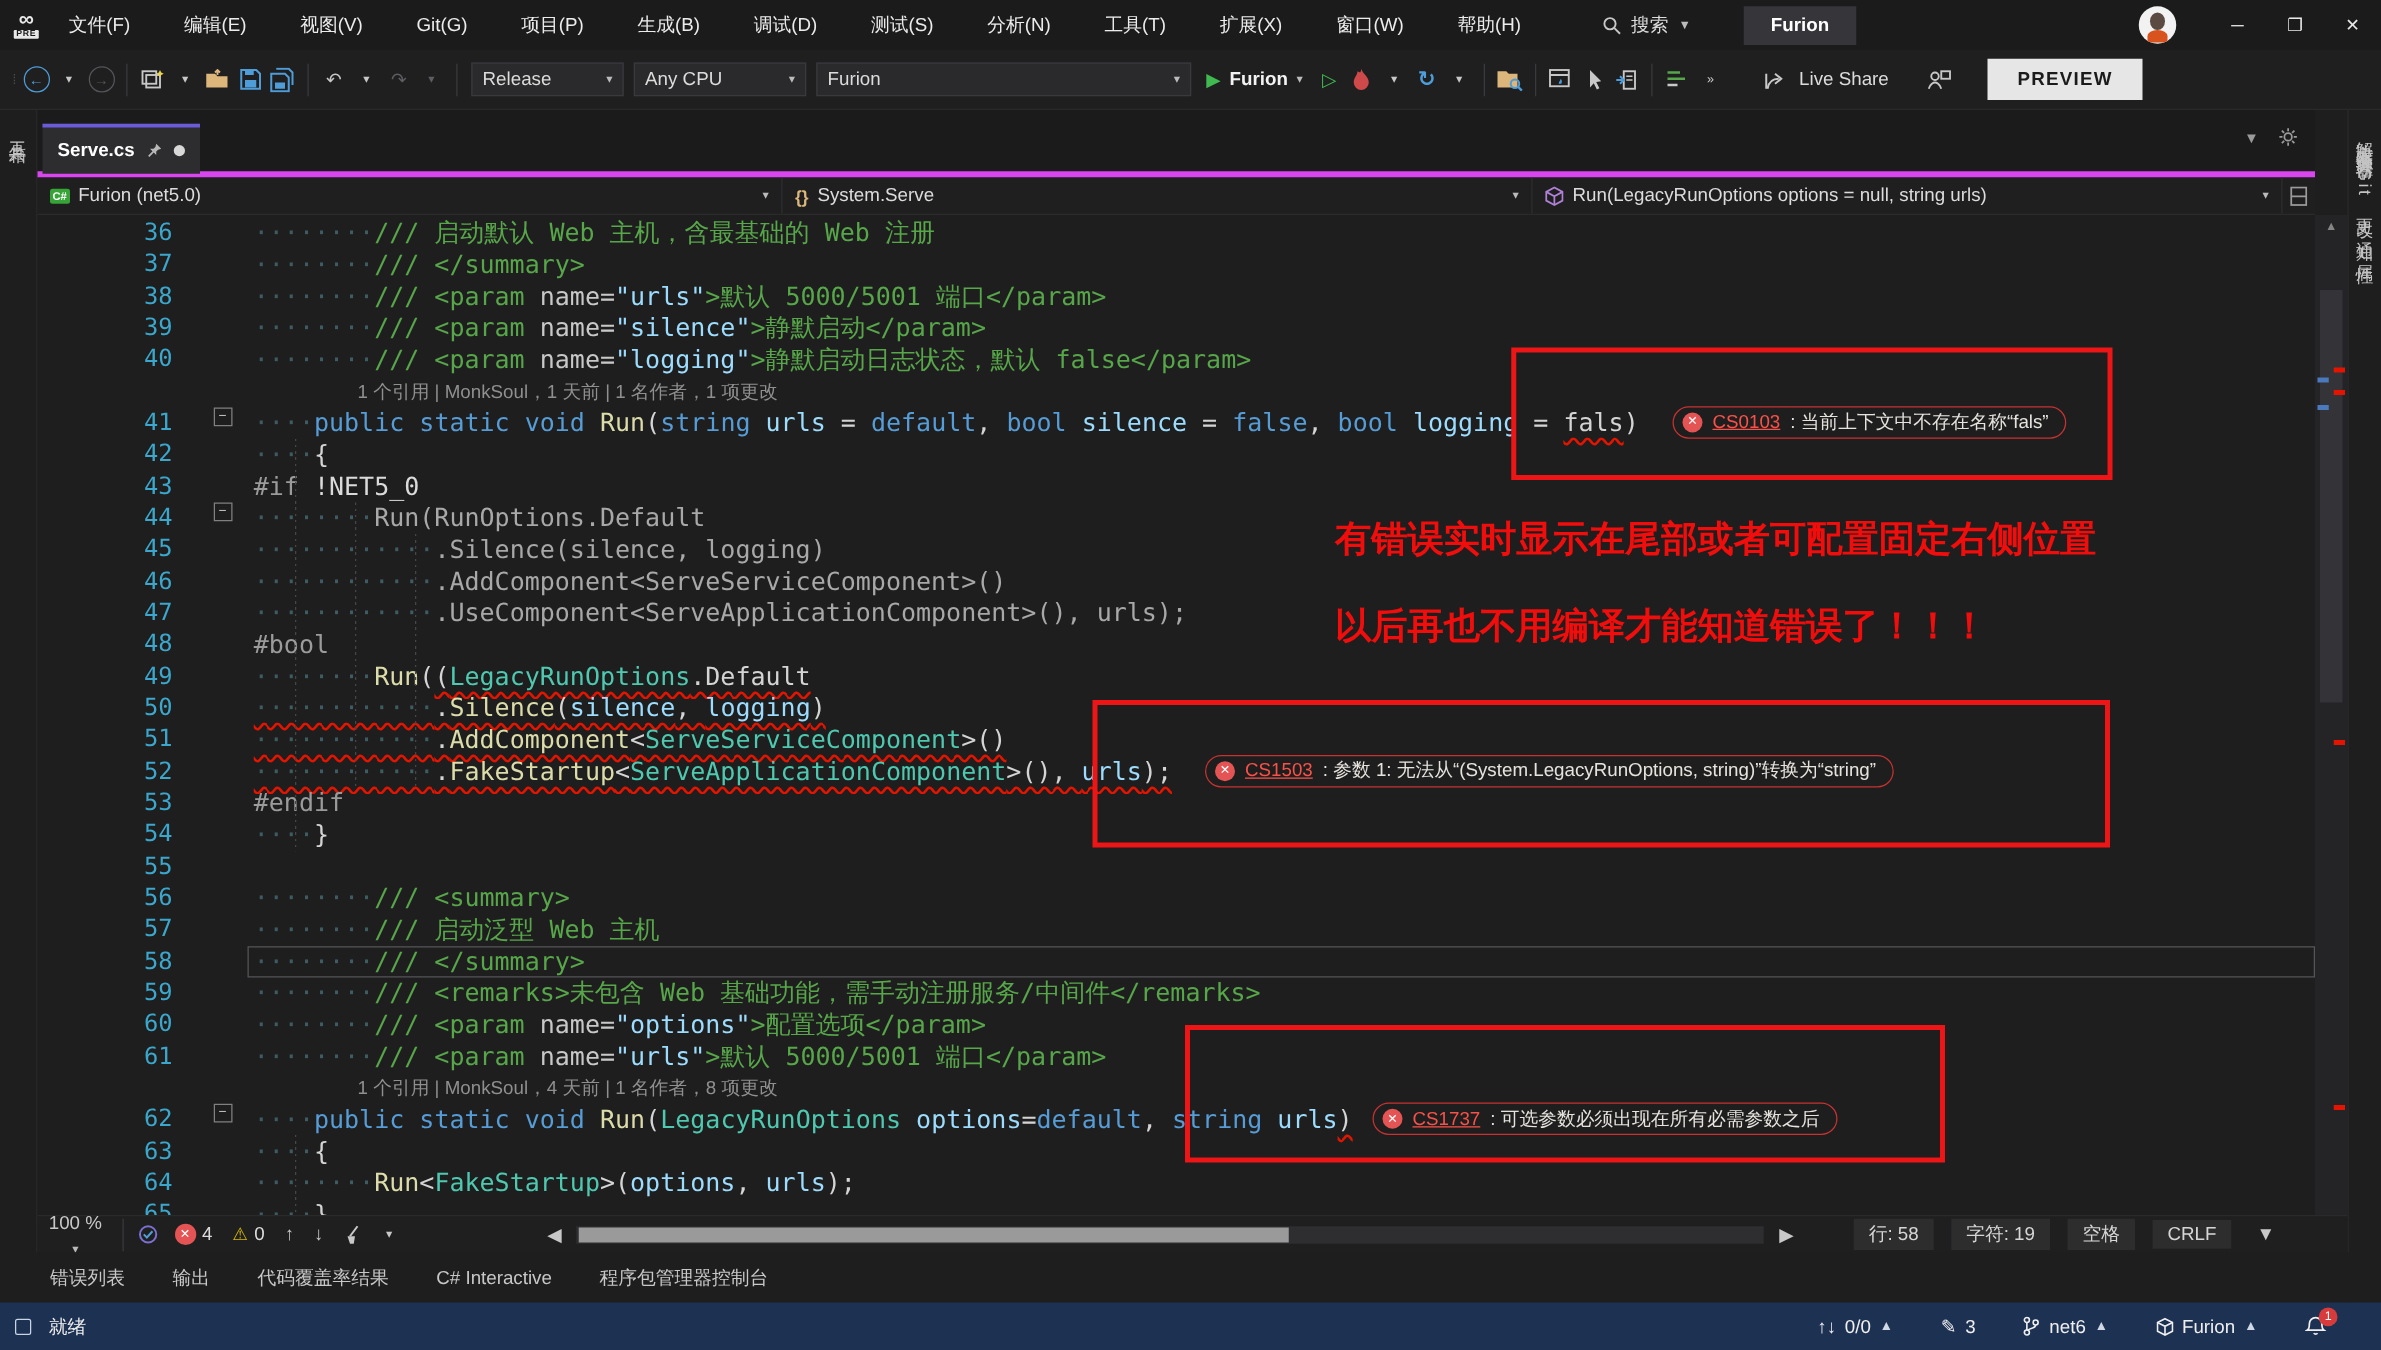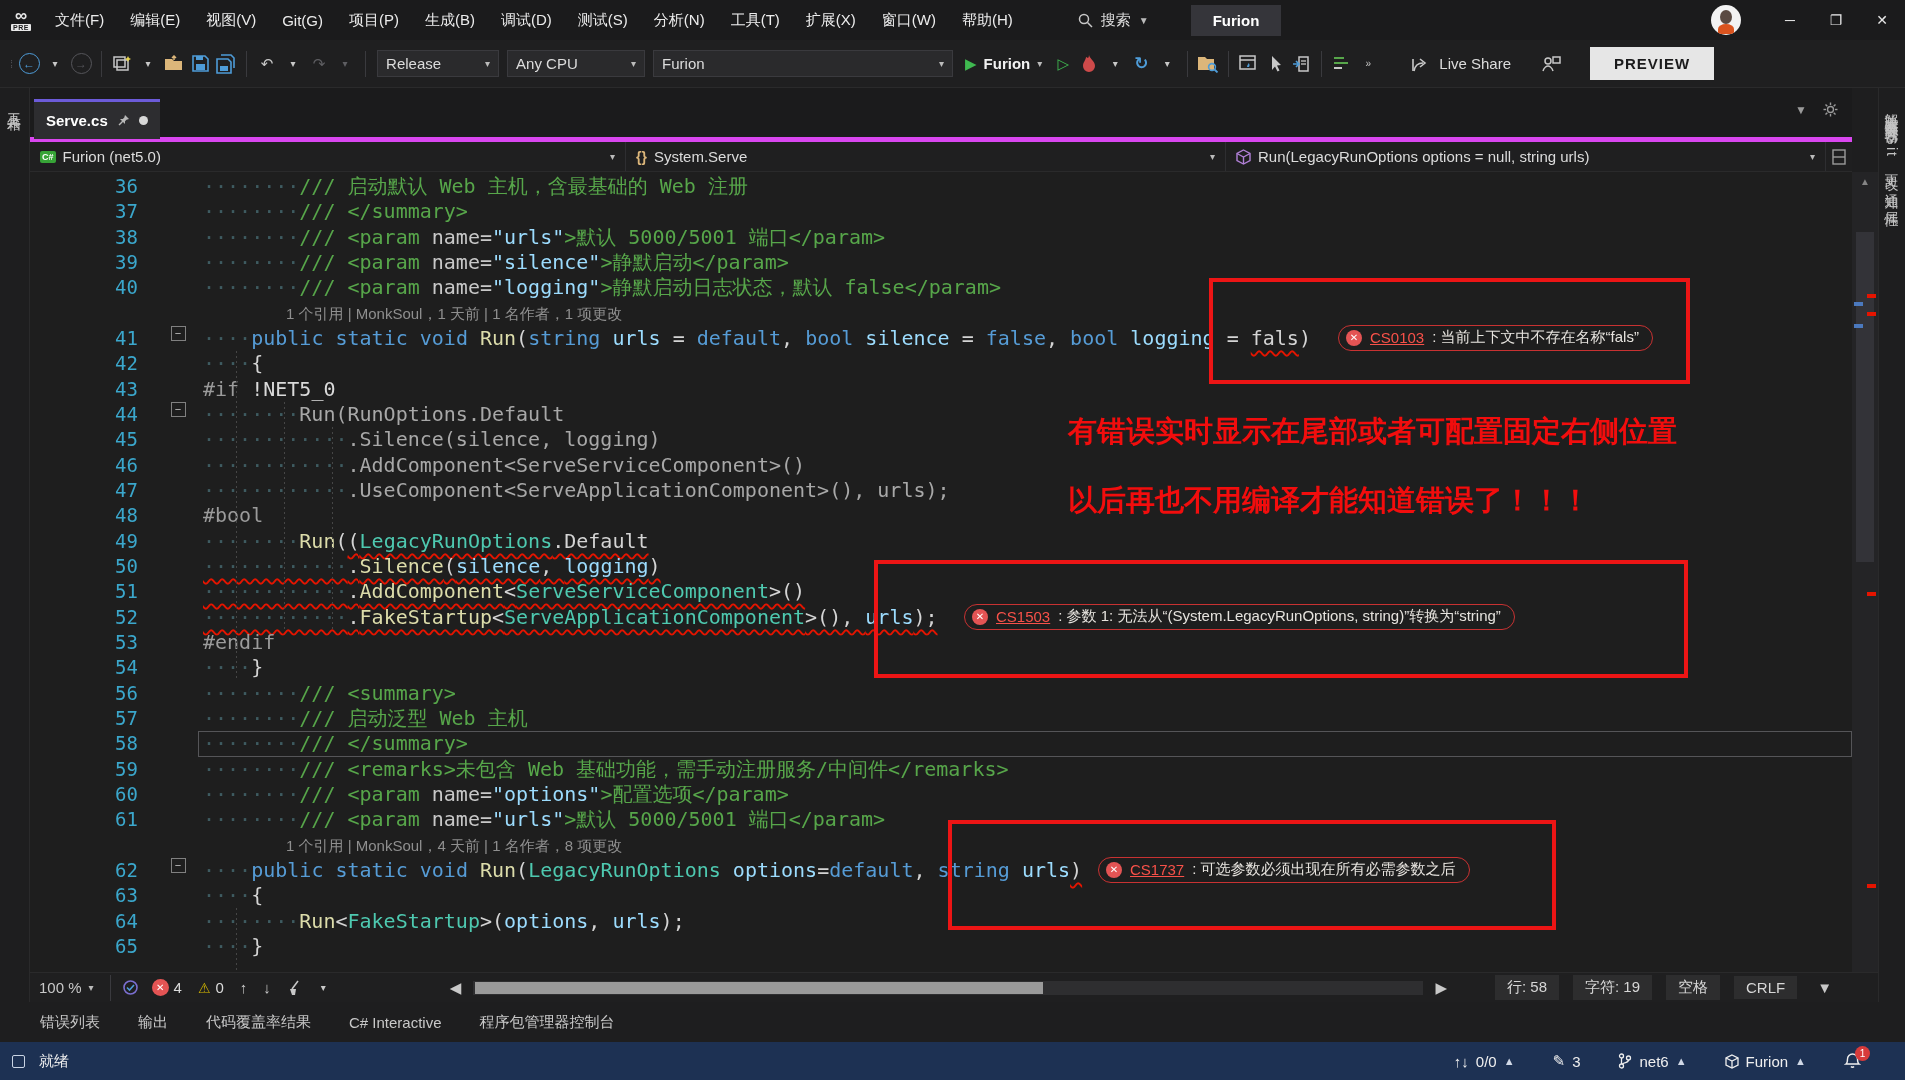"文件(F)" .menubar { gap: none -> 17px }
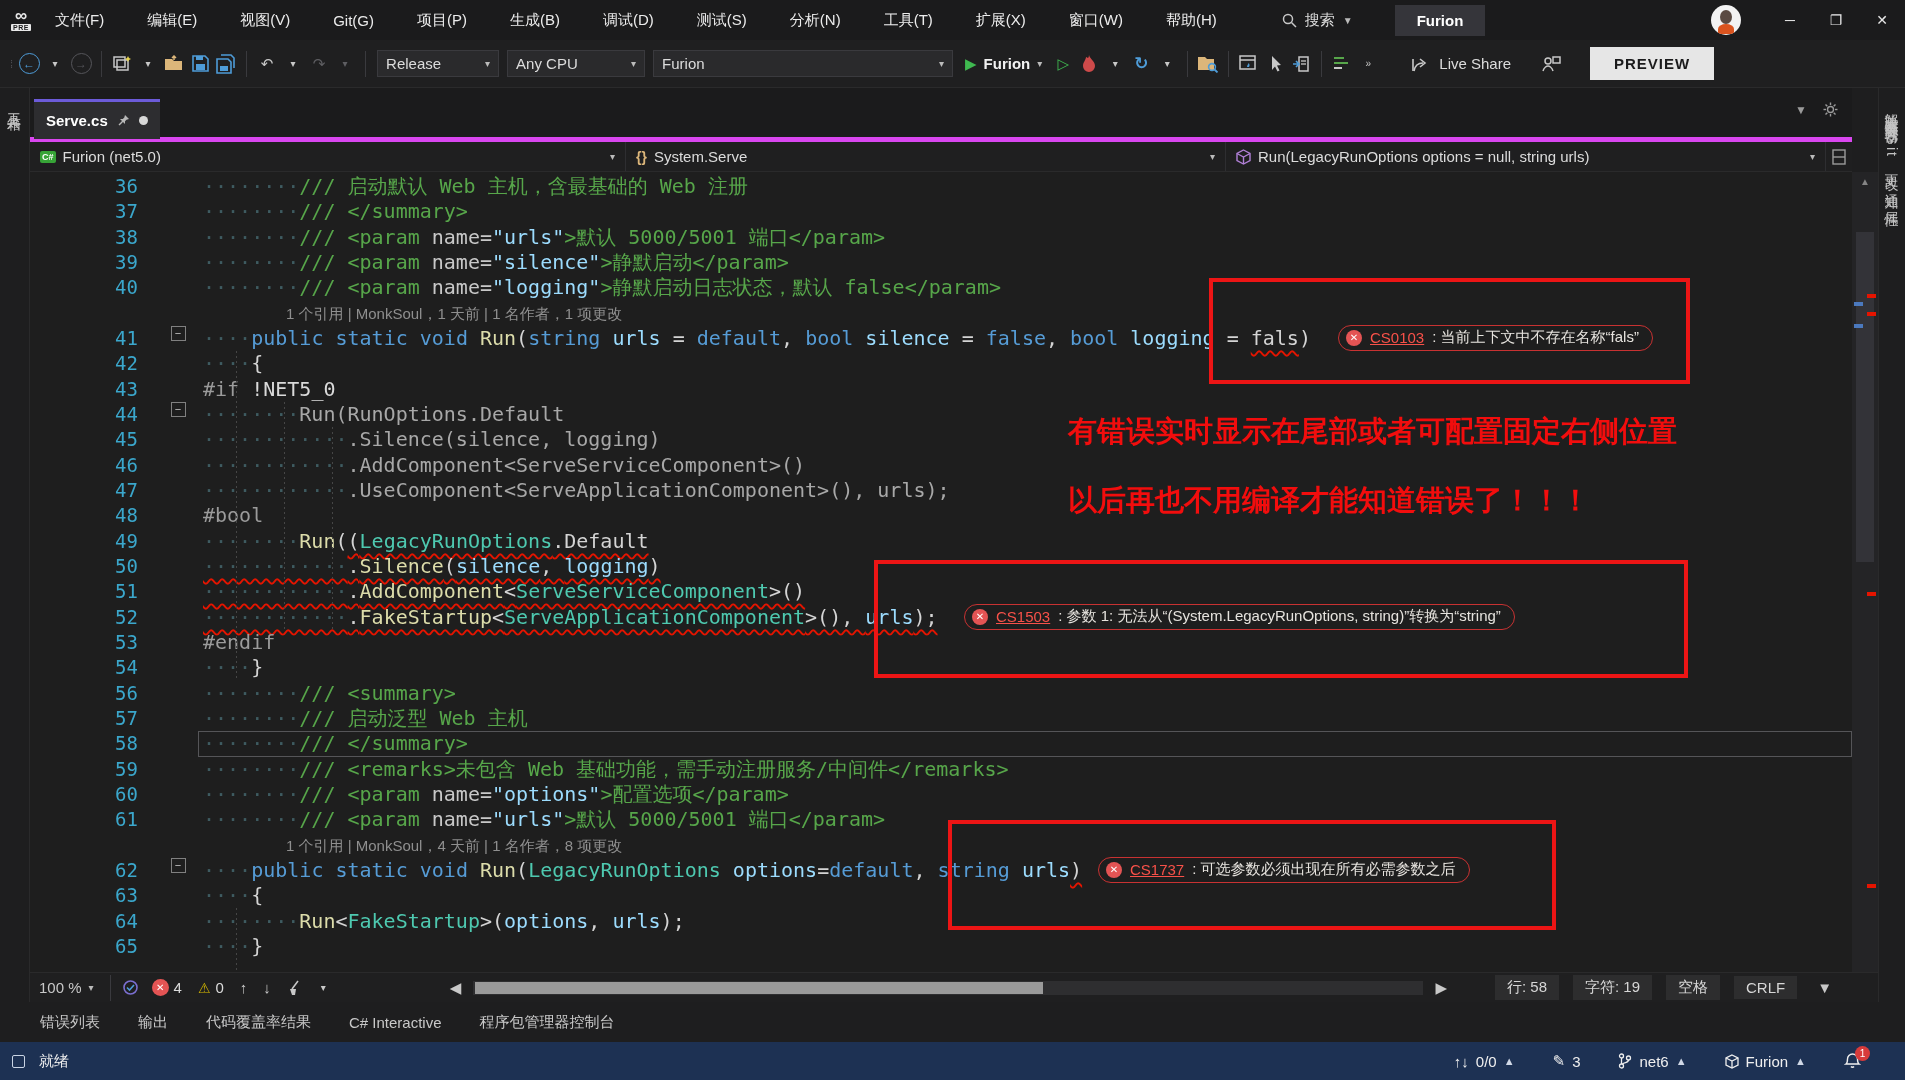"55" div.row { html: none -> <div> <span>55</span> <span></span> <span></span> <div></div> </div> }
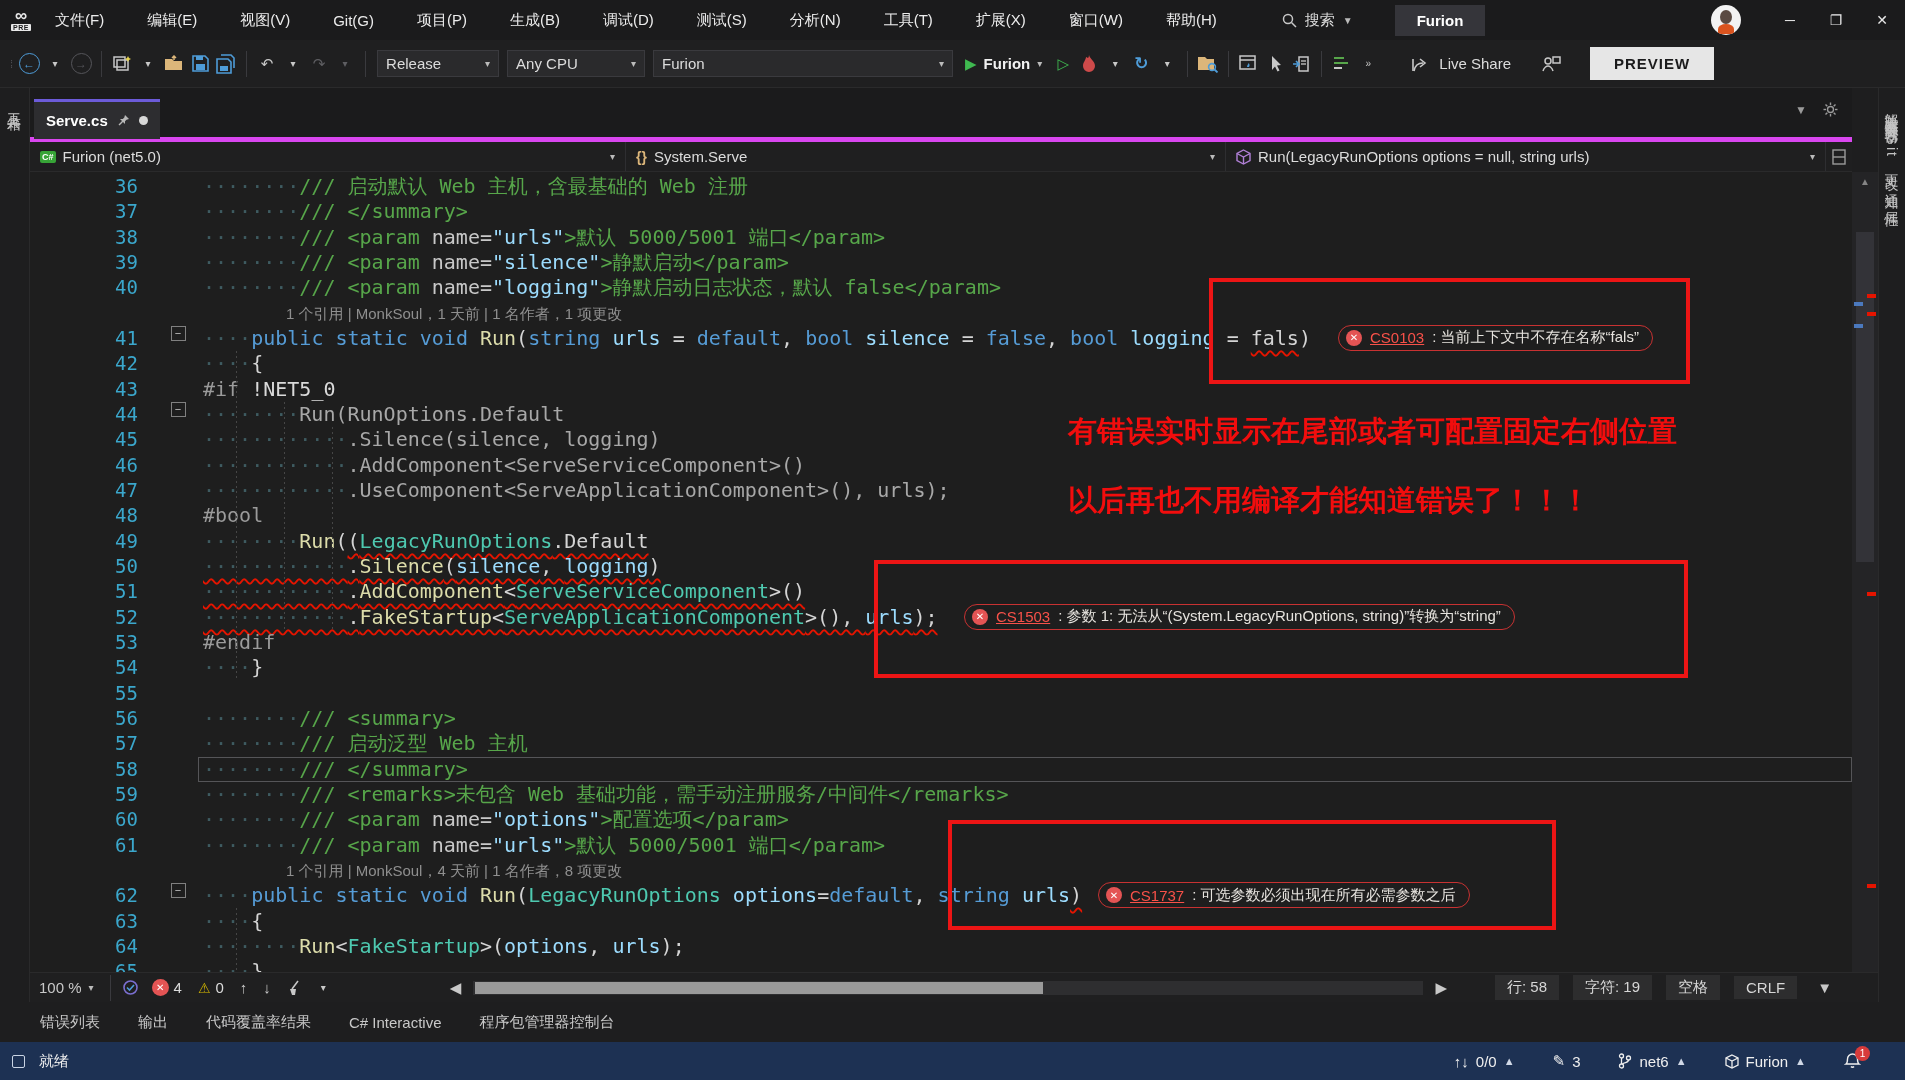"100 %" .hrow .zoom { flex-direction: none -> column }
